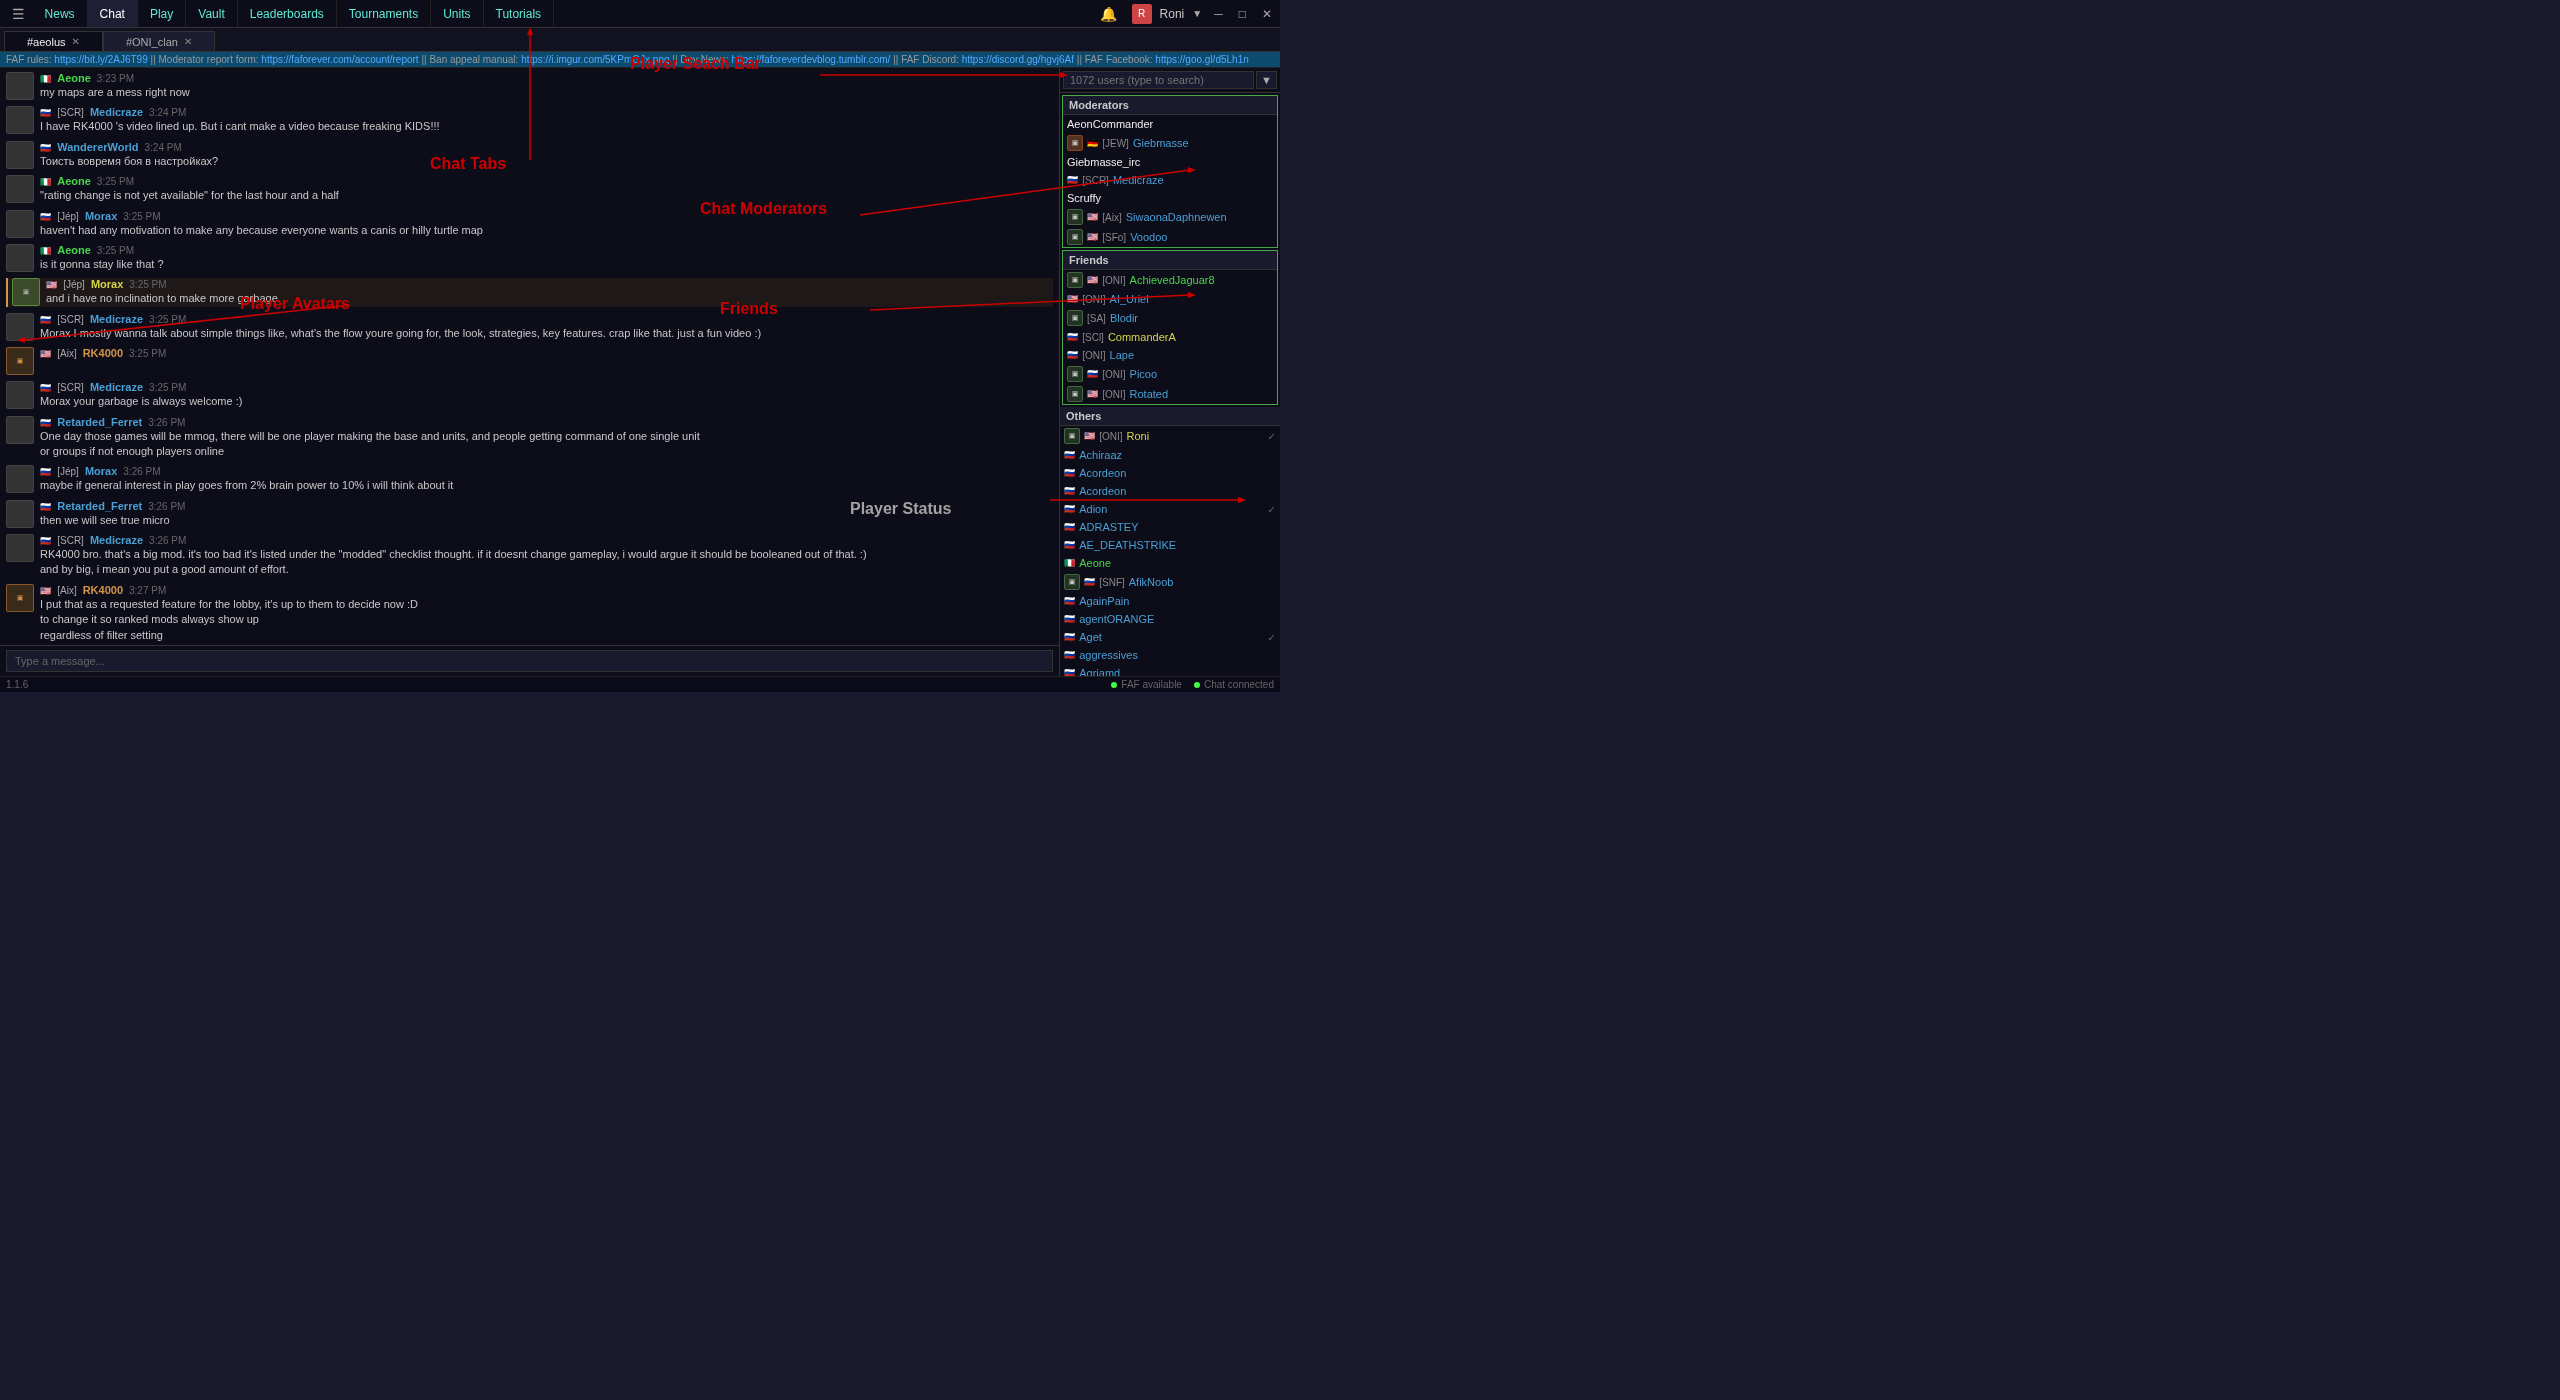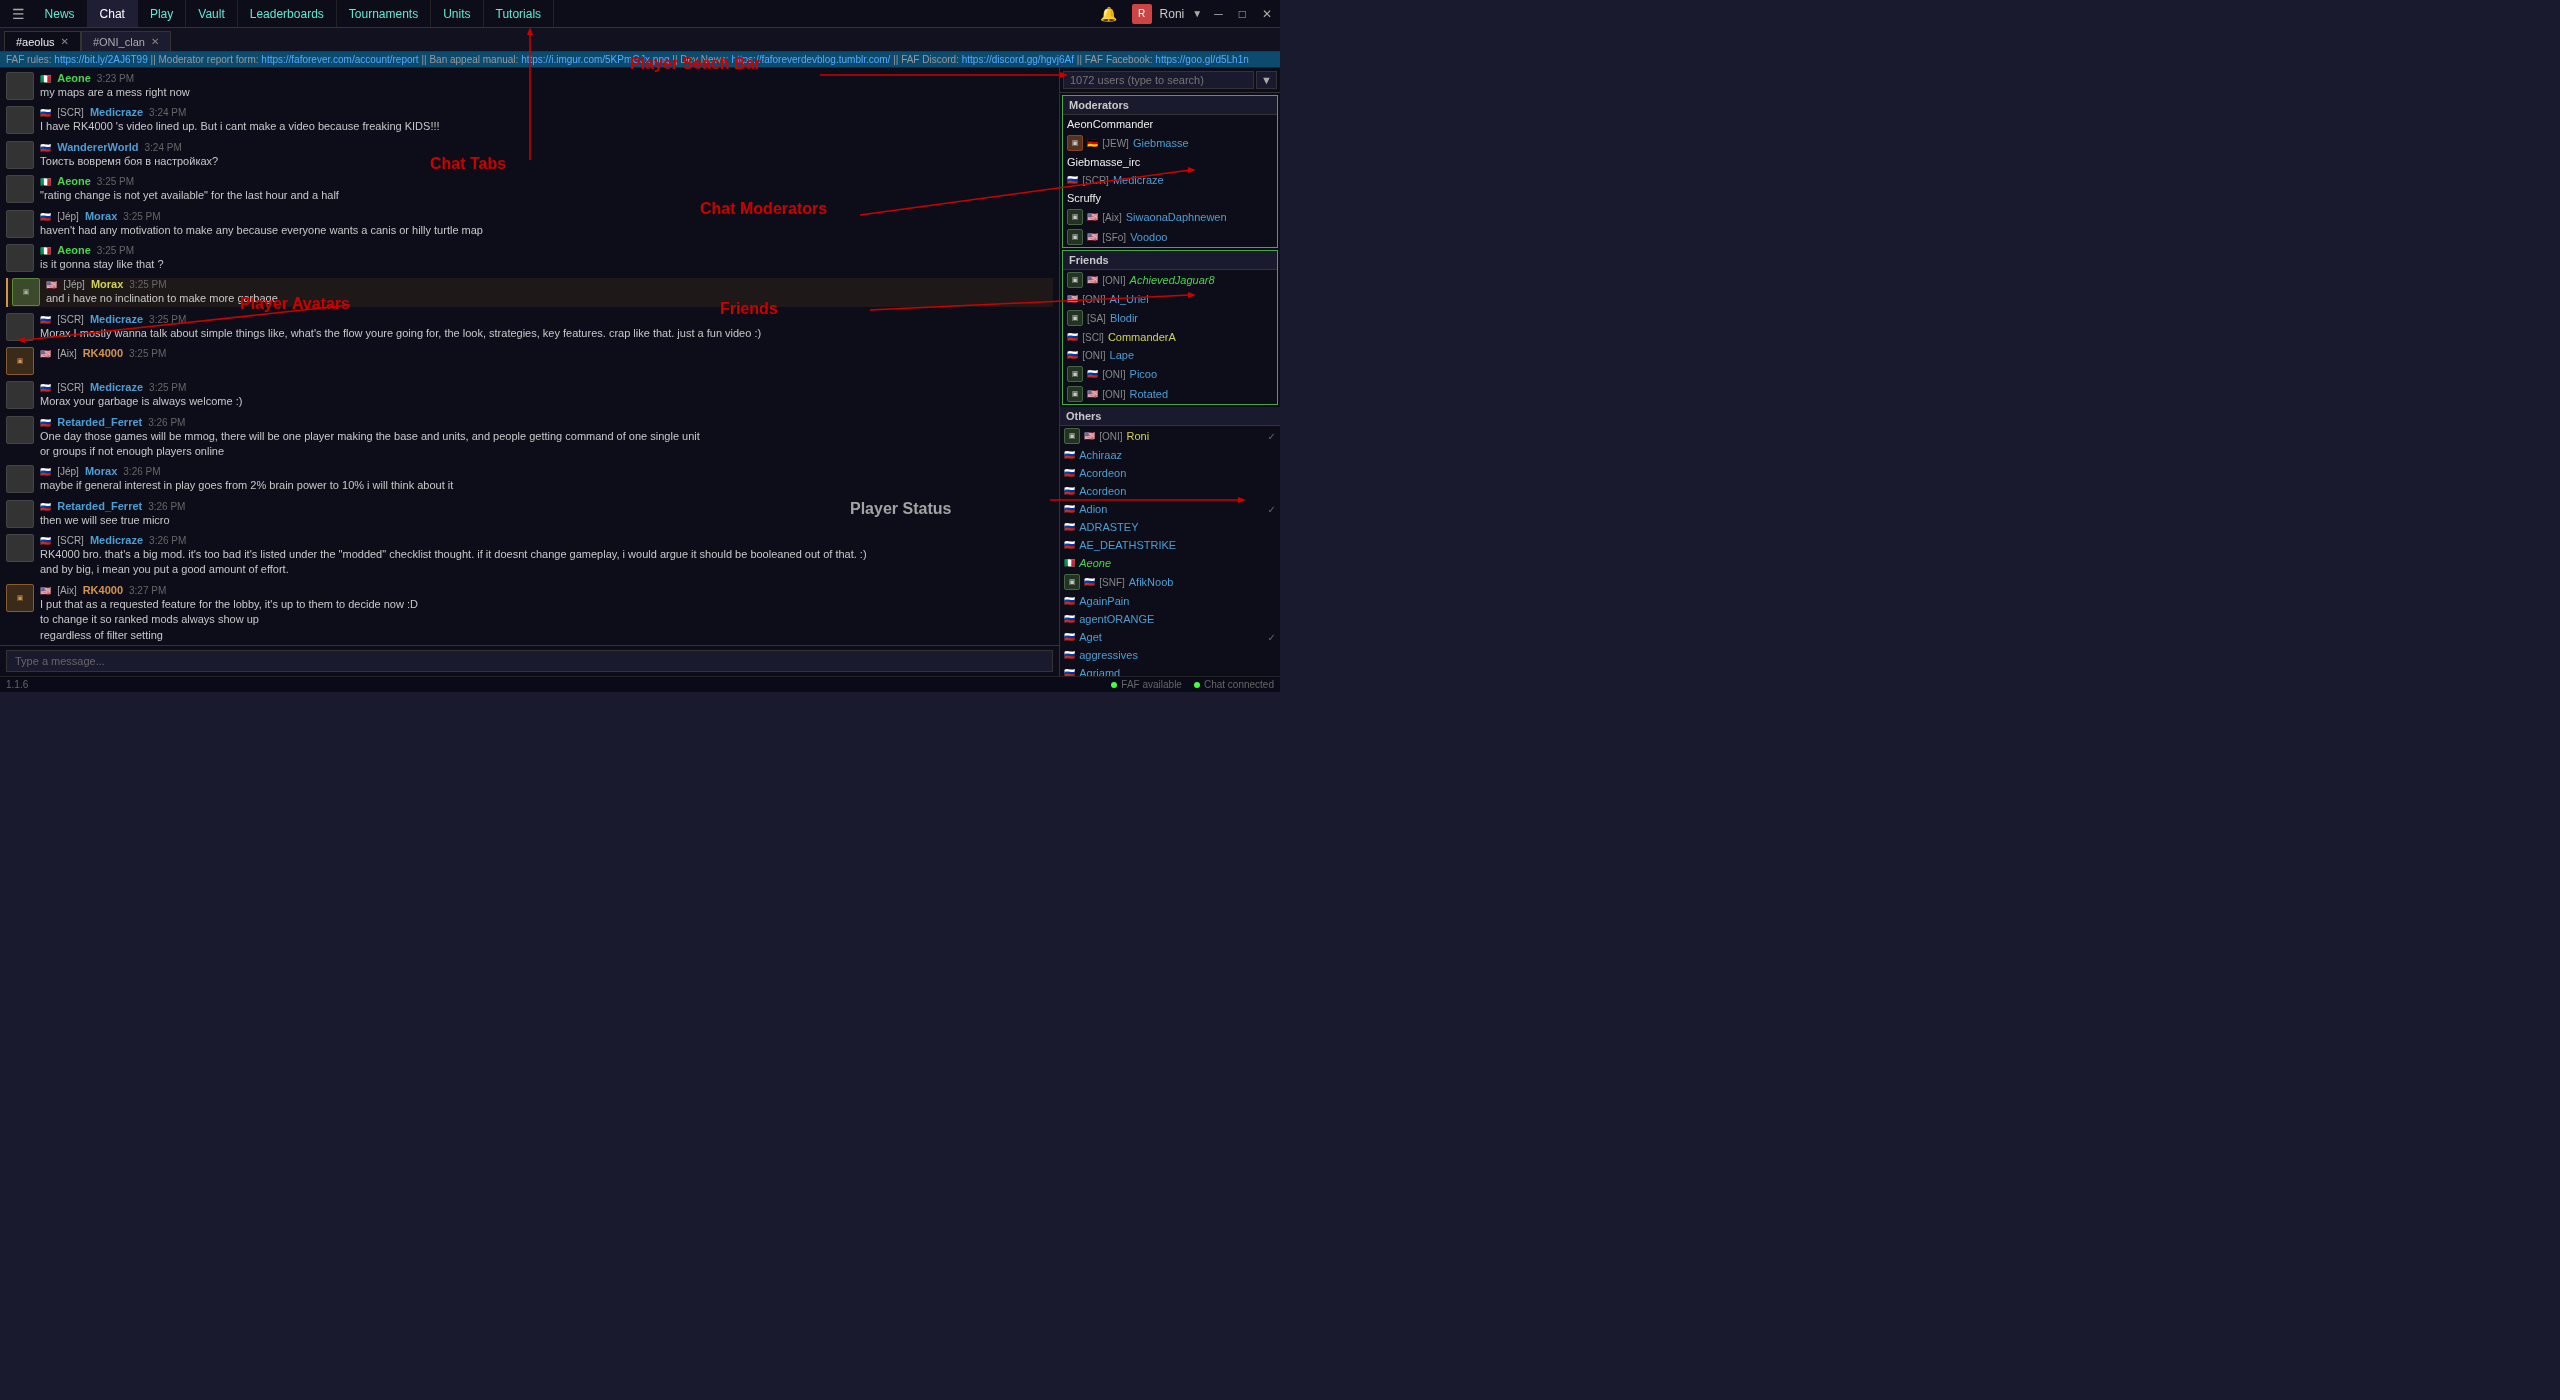"#aeolus" .chat-tab { padding: 2px 11px -> 2px 22px }
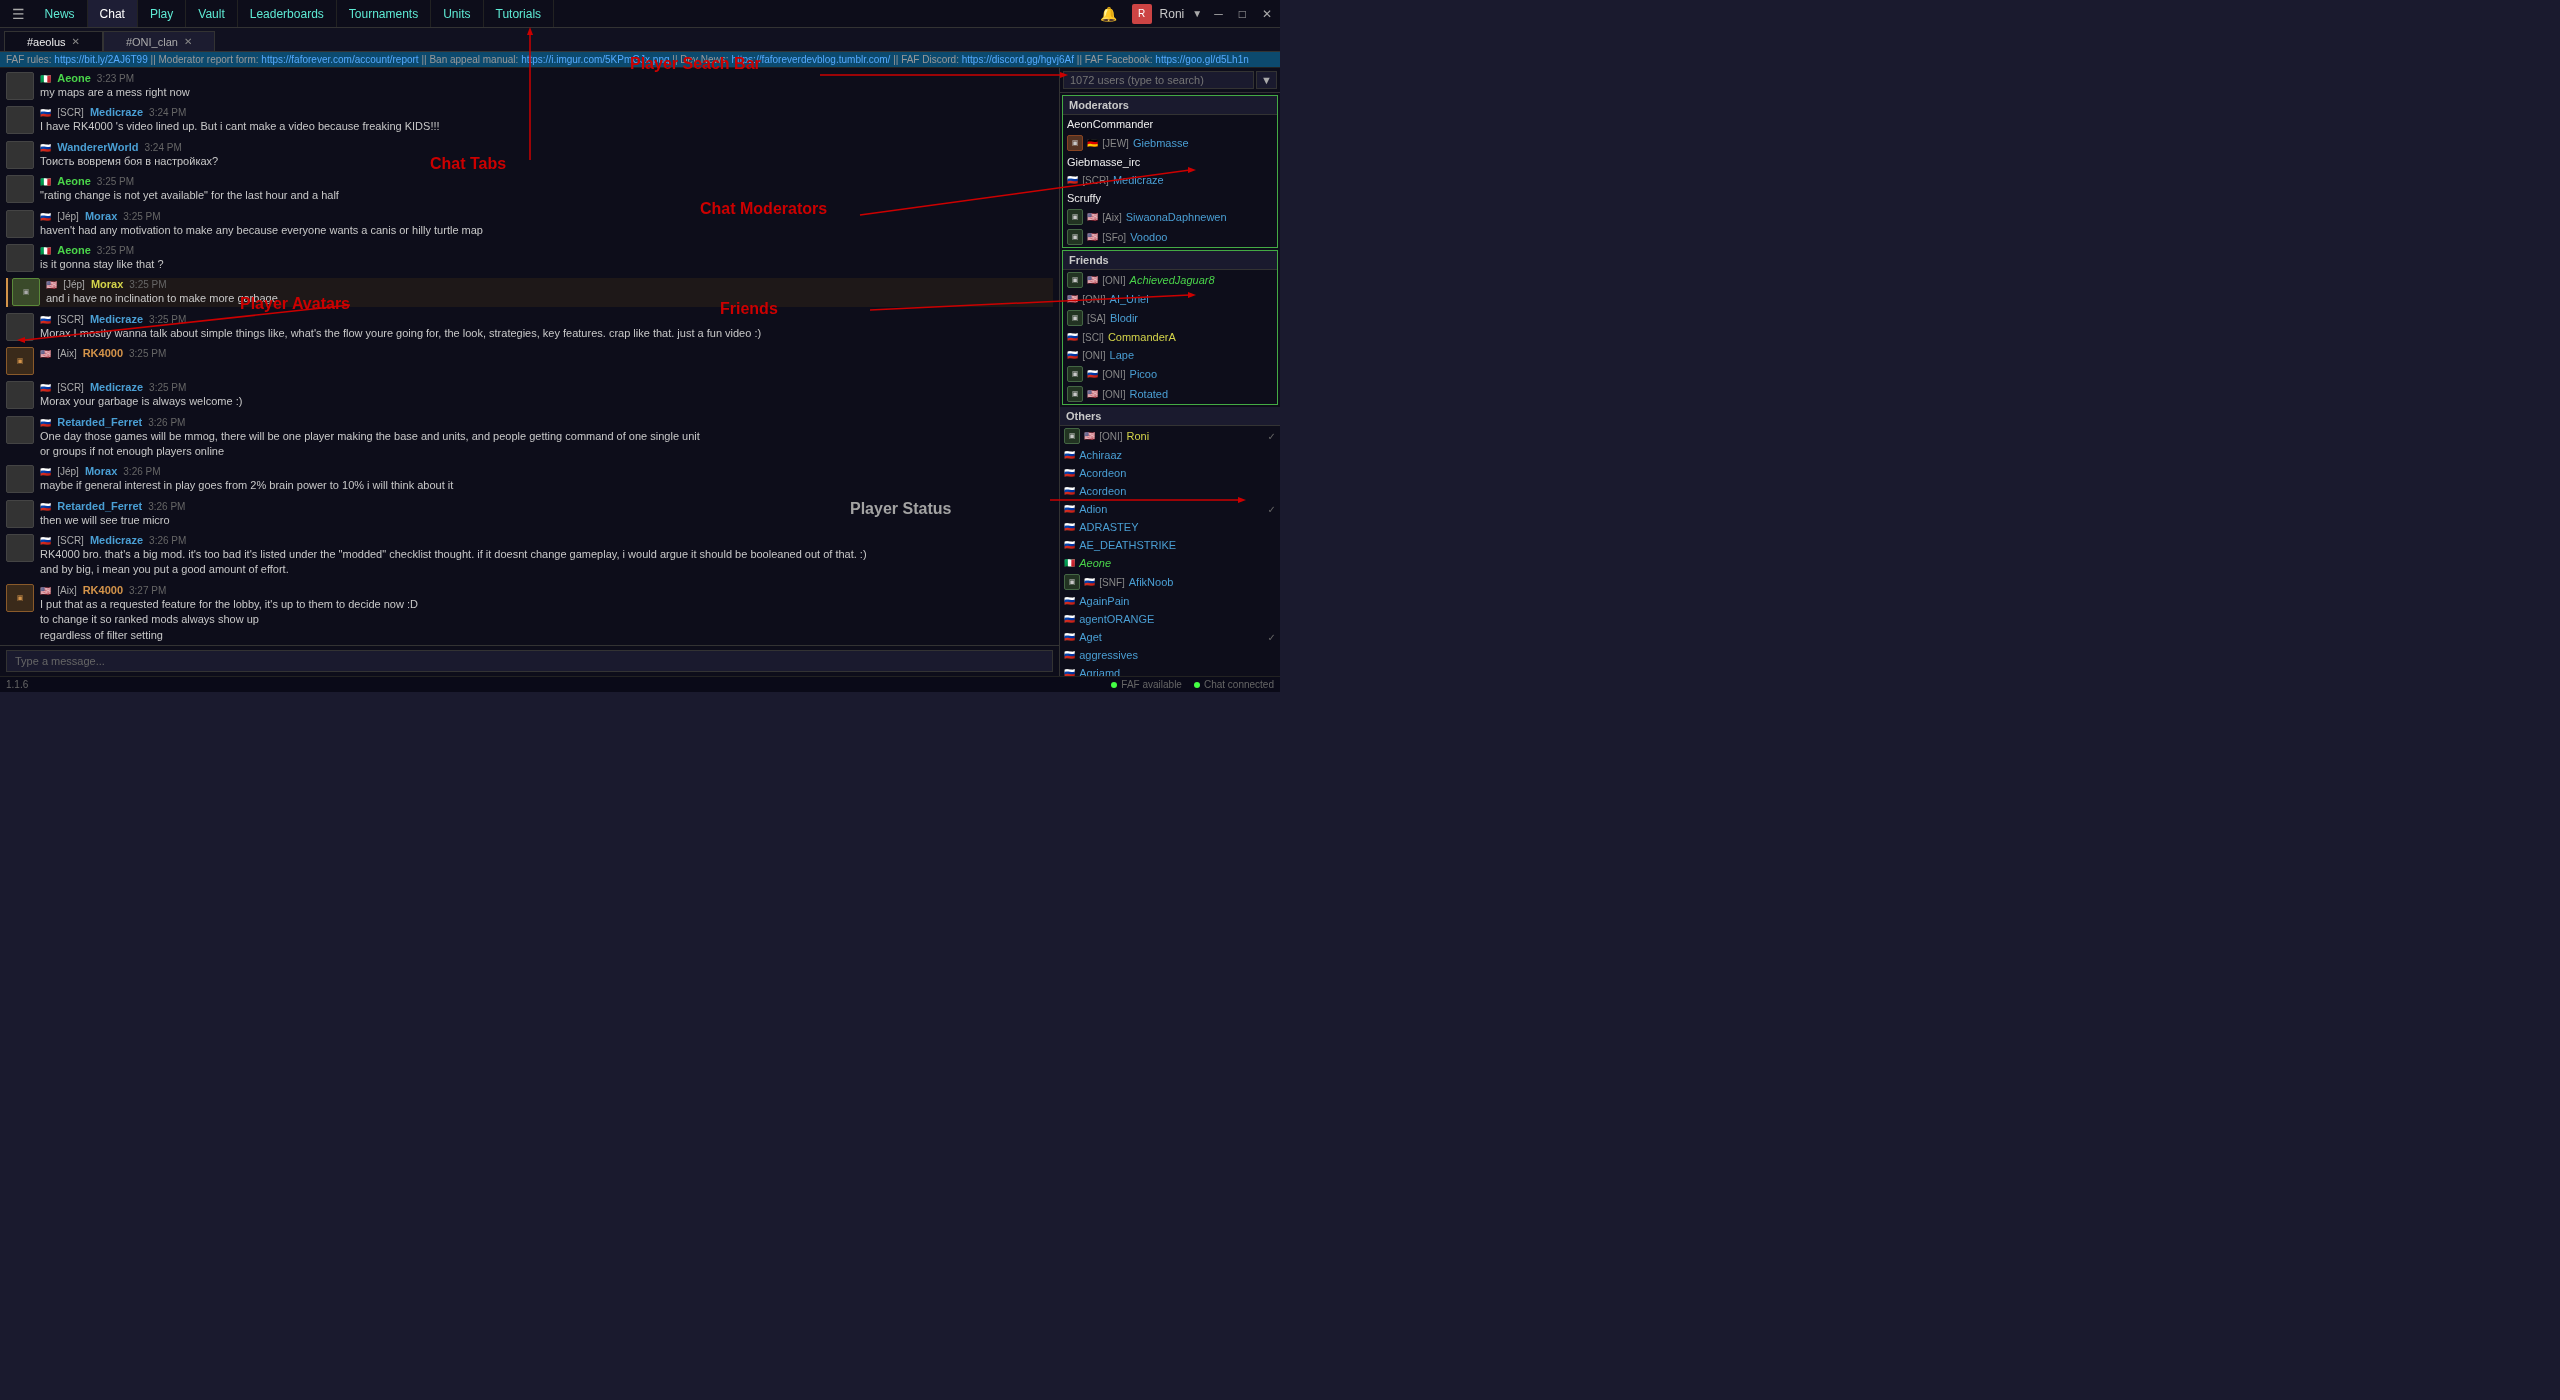"AchievedJaguar8" .p-name.green { font-style: italic -> none }
